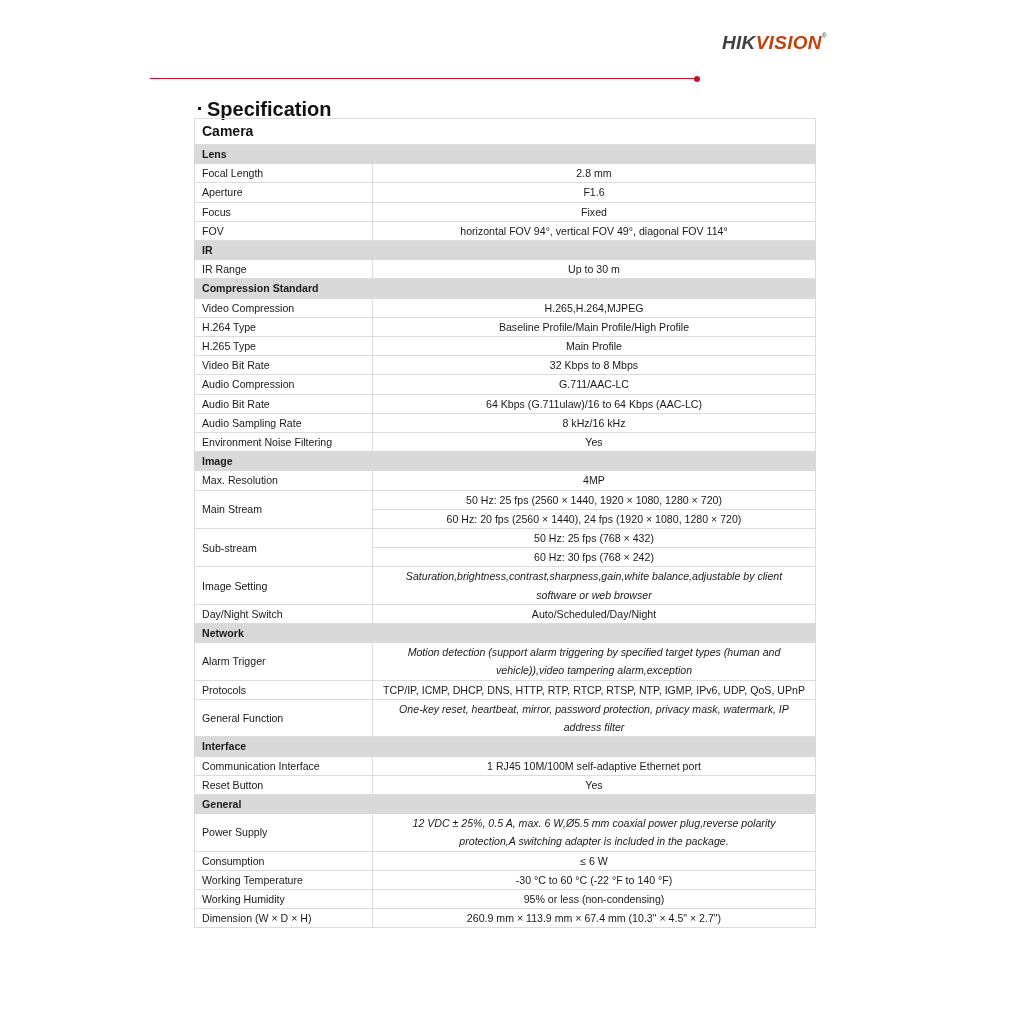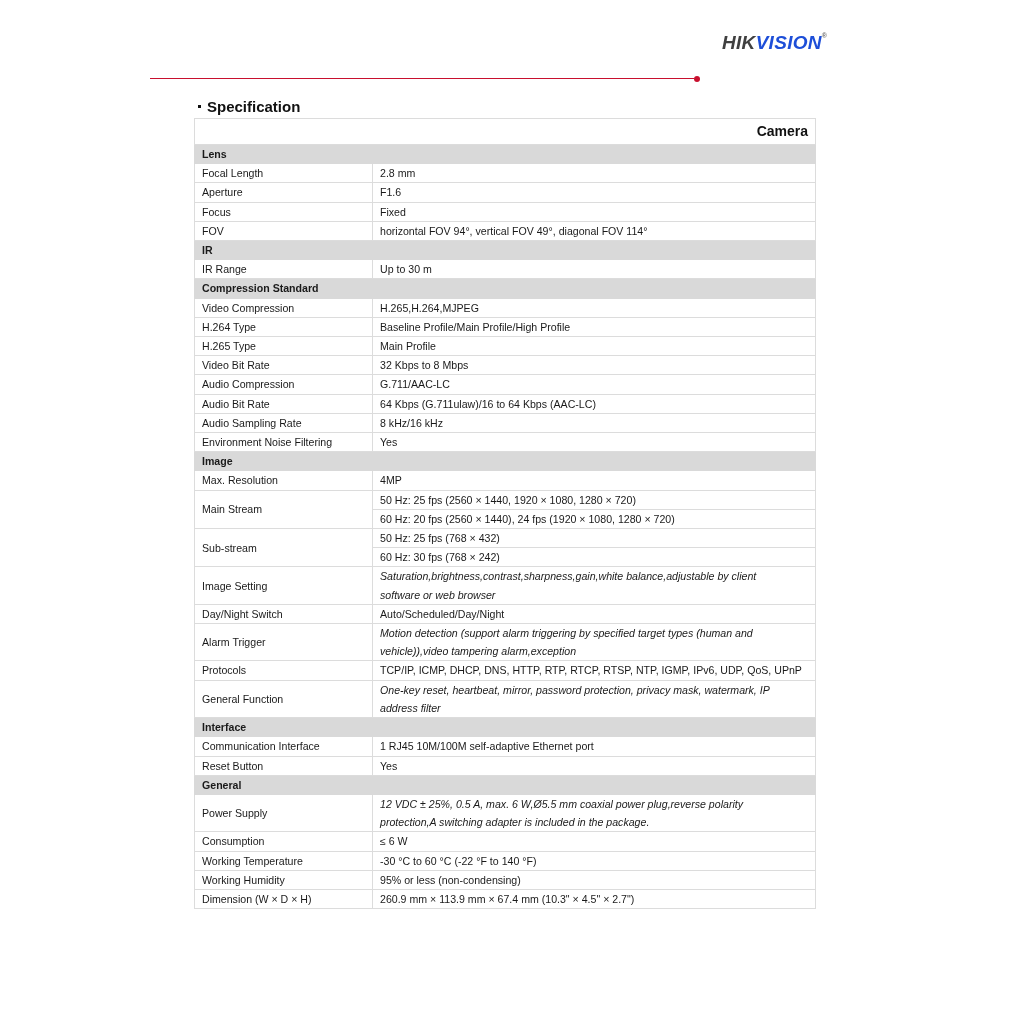"VISION" .logo .vision { color: #1d4ed8 -> #c2410c }
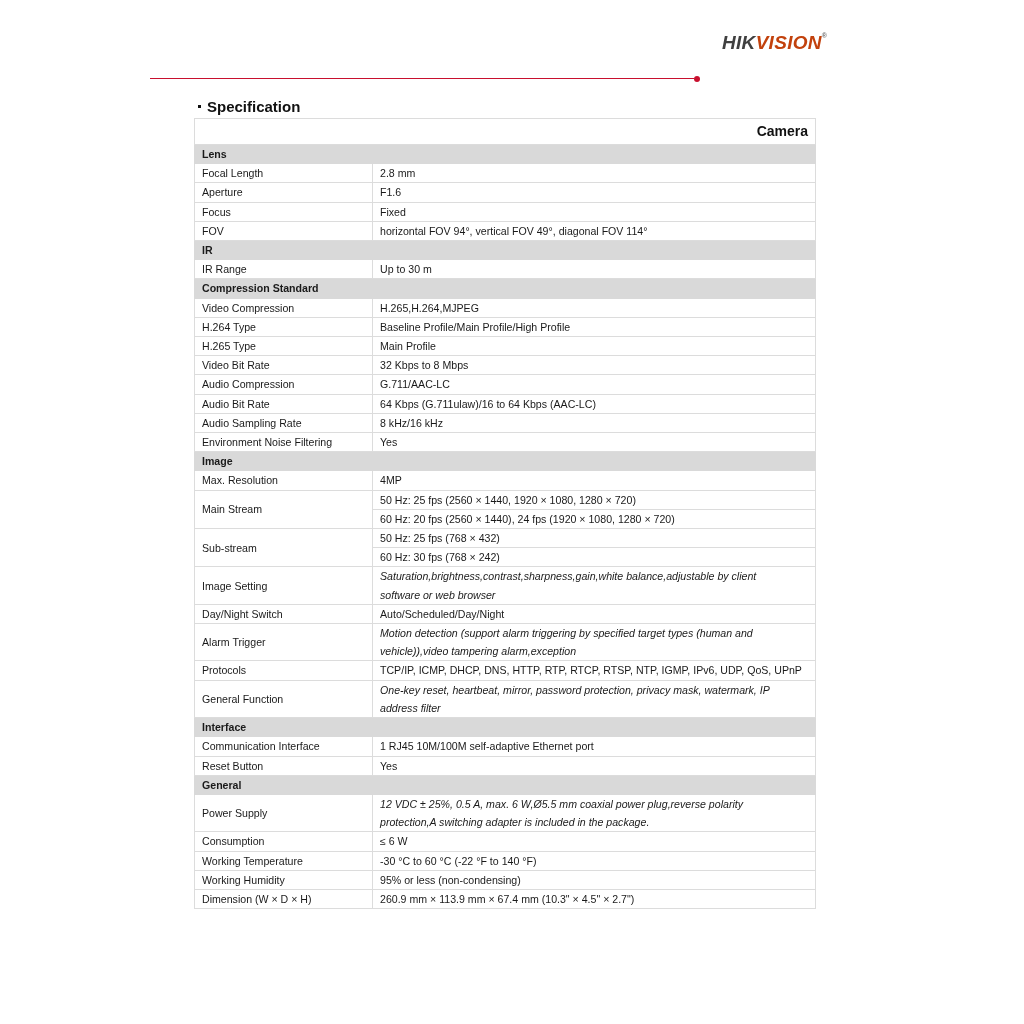"Specification" .section-title { font-size: 15px -> 20px }
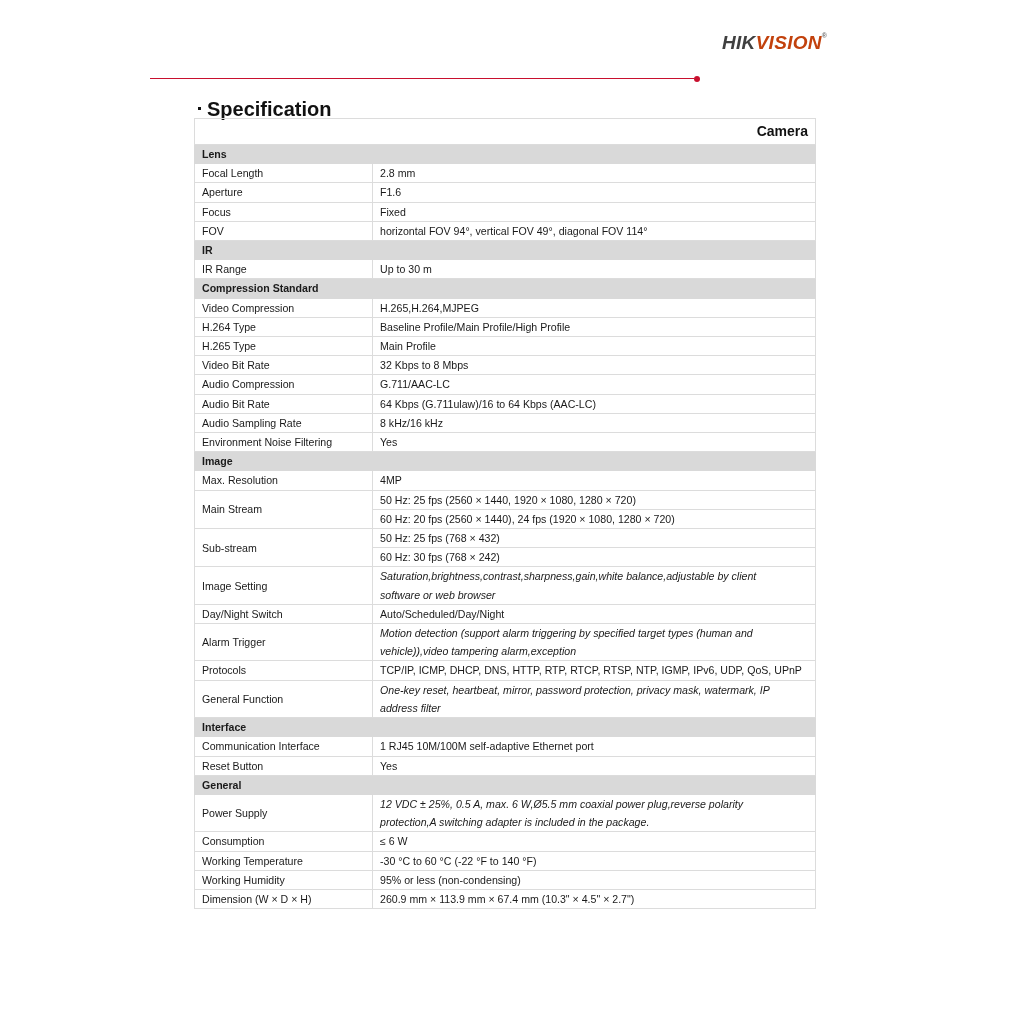"Camera" table.spec tr.title td { text-align: right -> left }
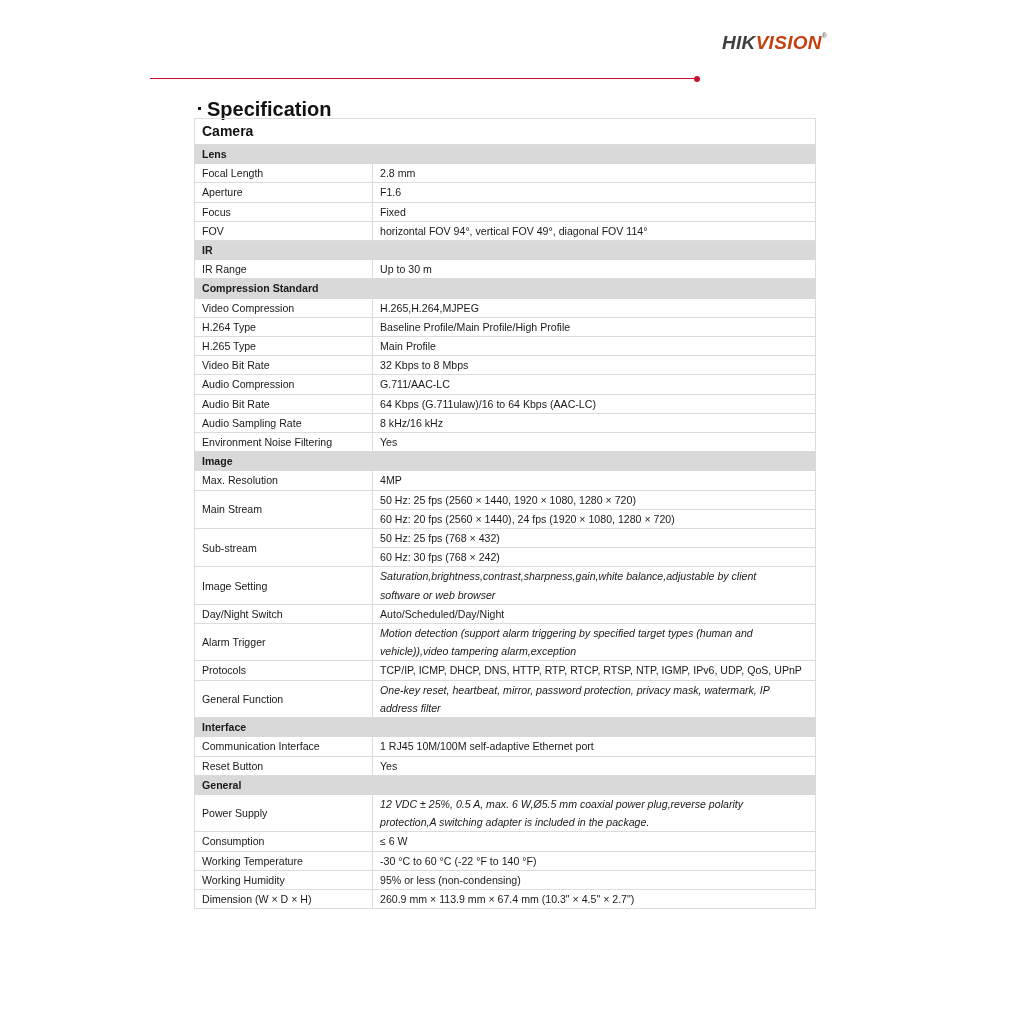"2.8 mm" table.spec td.val .line { text-align: none -> center }
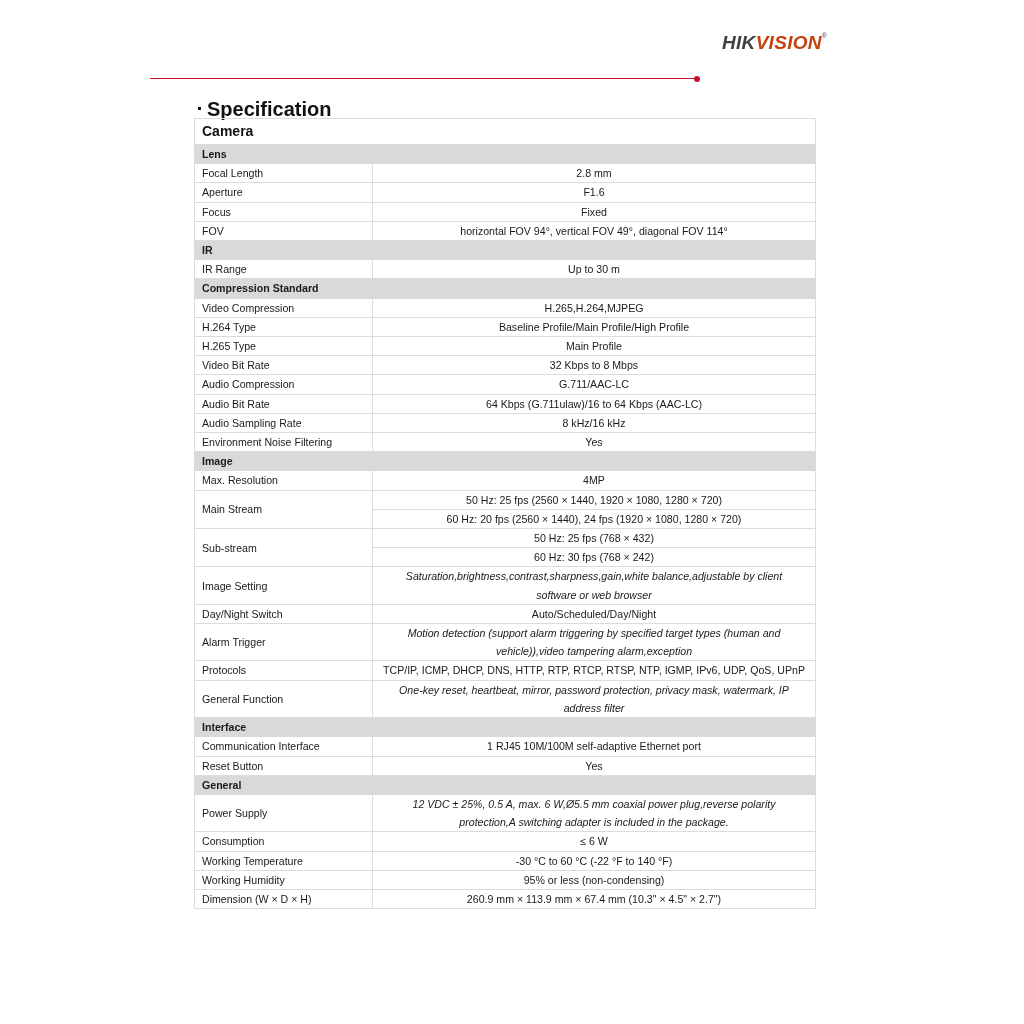"Network" tr.group { html: none -> <tr> <td>Network</td> </tr> }
